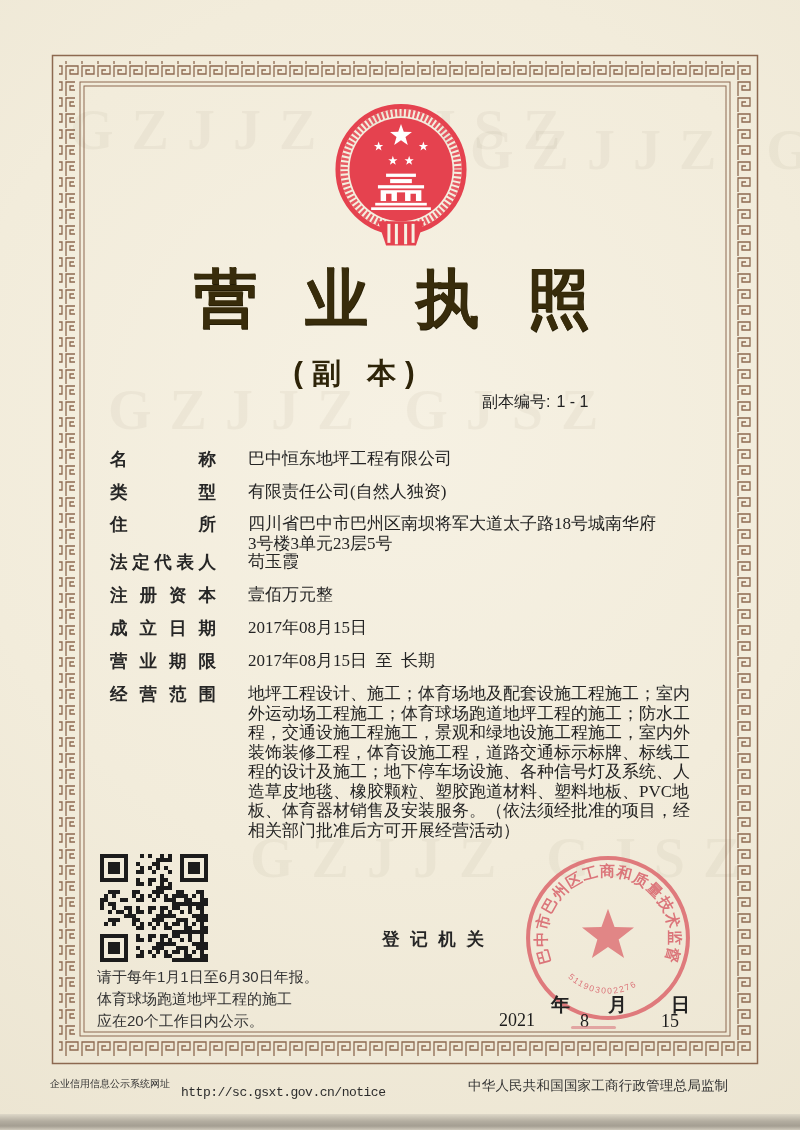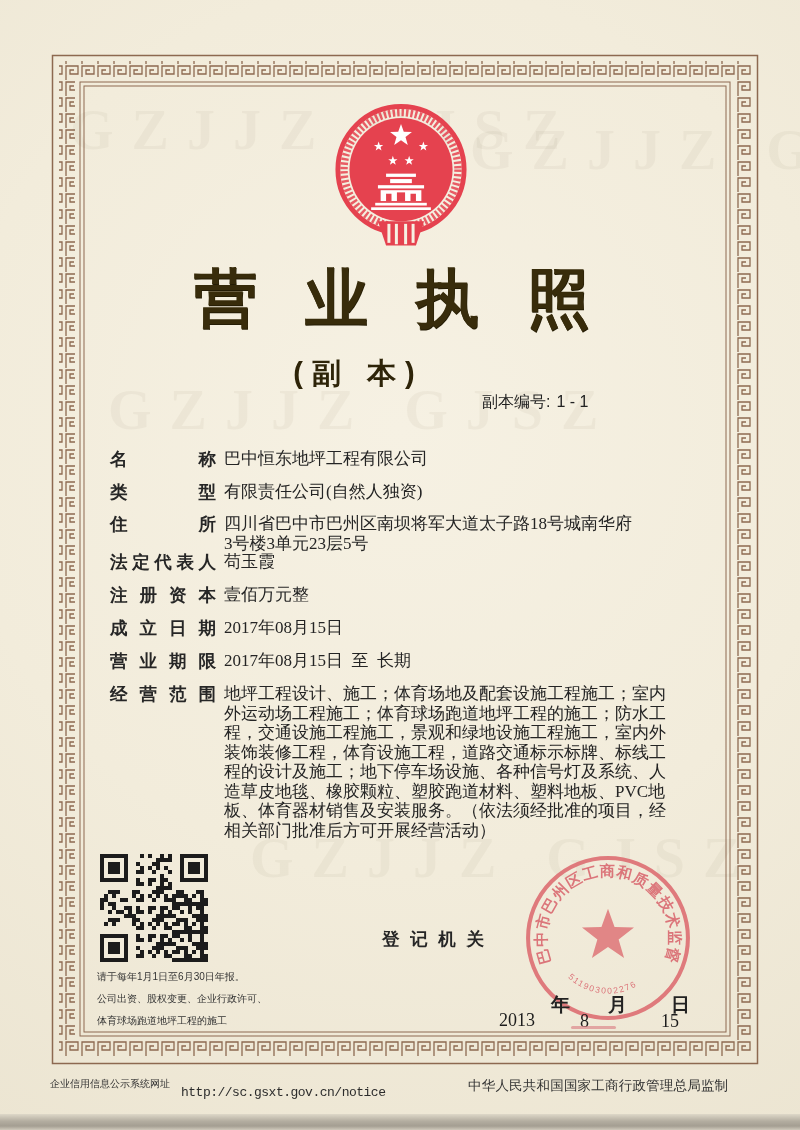"巴中恒东地坪工程有限公司" .field-value { margin-left: 8px -> 32px }
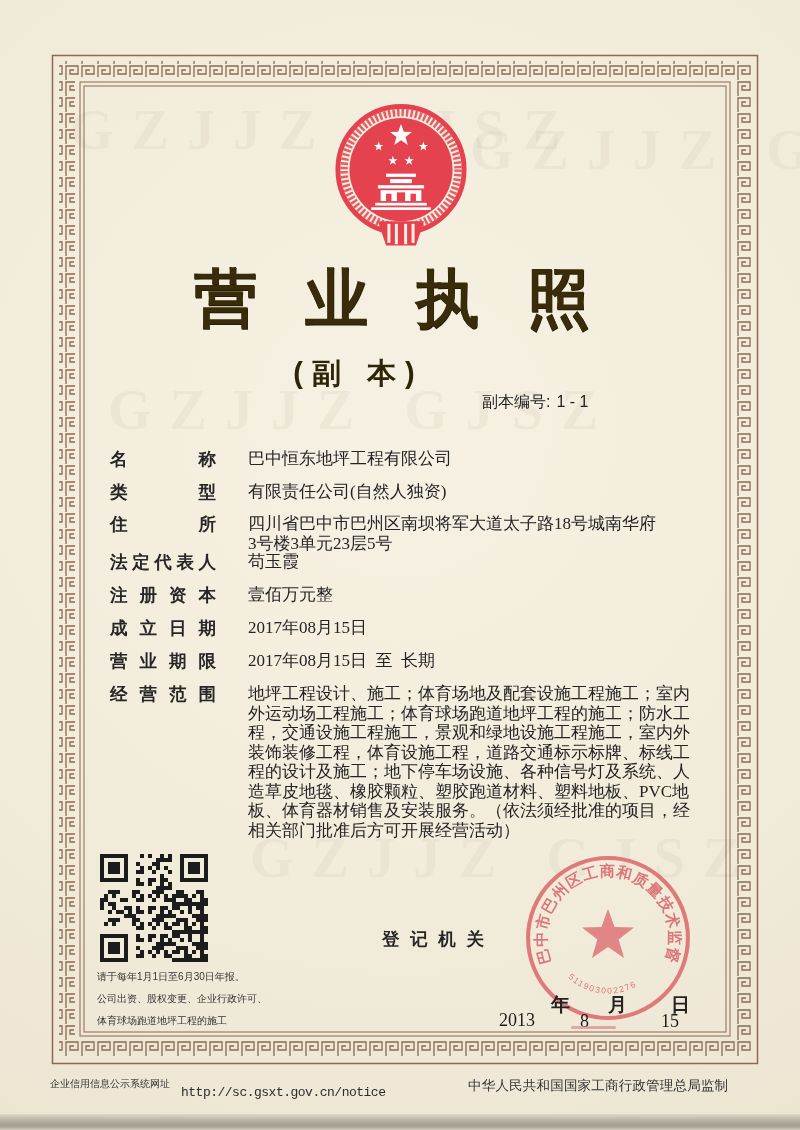"请于每年1月1日至6月30日年报。" .notes { font-size: 10px -> 15px }
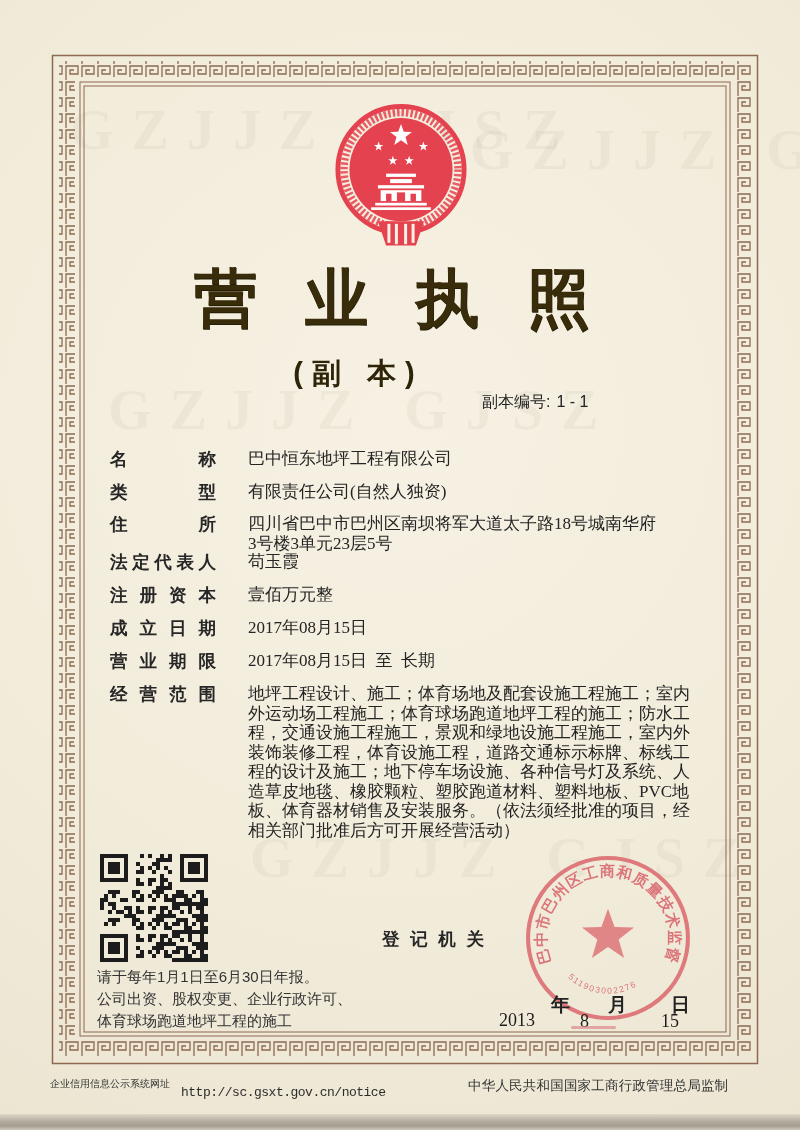"公司出资、股权变更、企业行政许可、" div { html: <div>公司出资、股权变更、企业行政许可、</div> -> none }
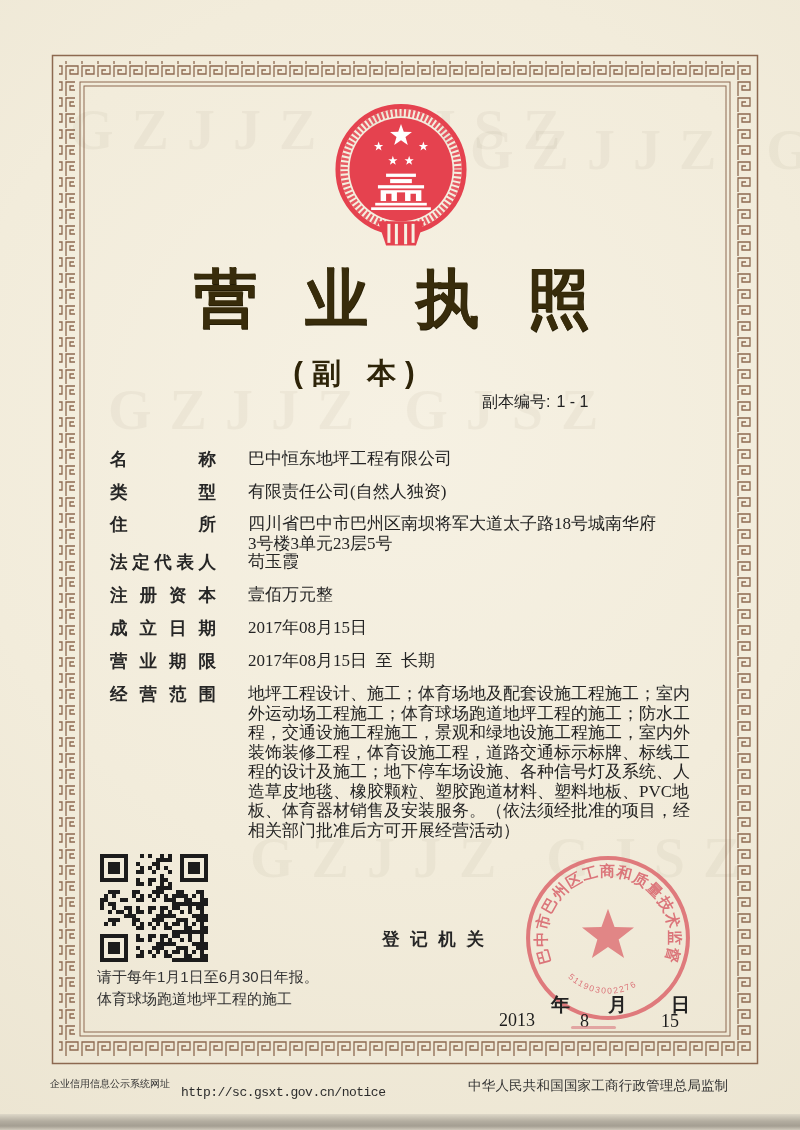"应在20个工作日内公示。" div { html: none -> <div>应在20个工作日内公示。</div> }
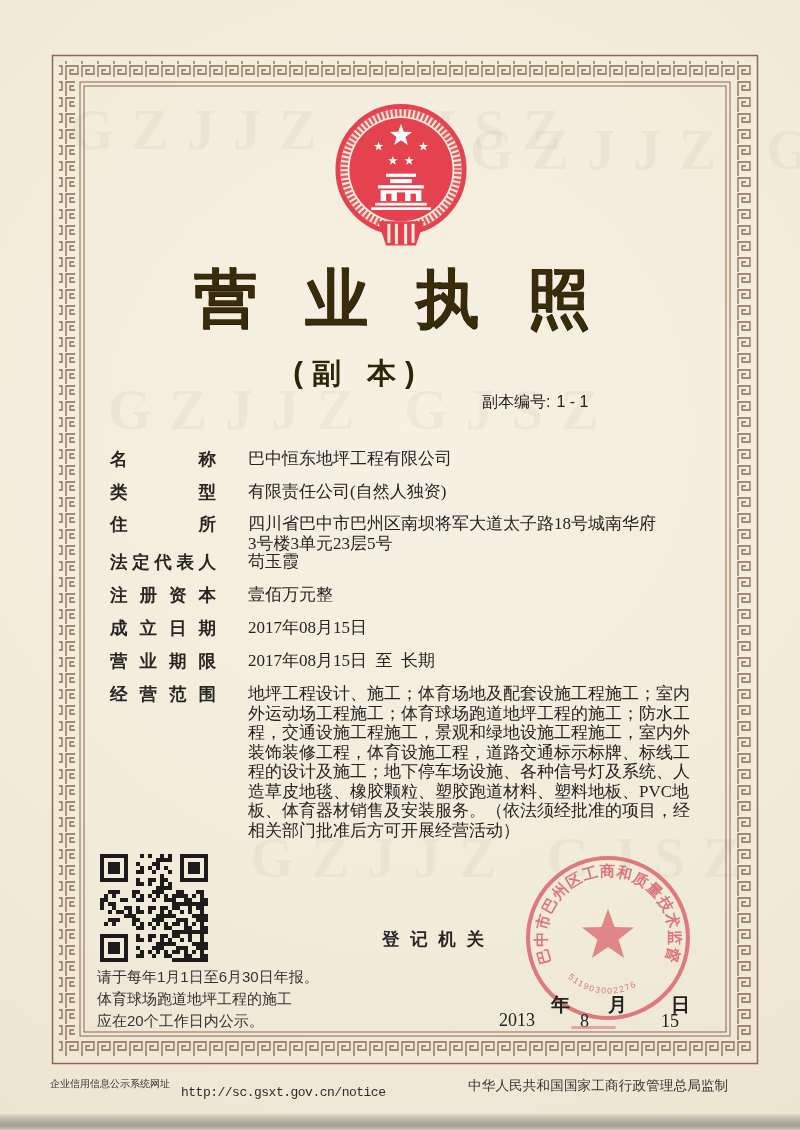"2013" span.dval { text: 2013 -> 2021 }
